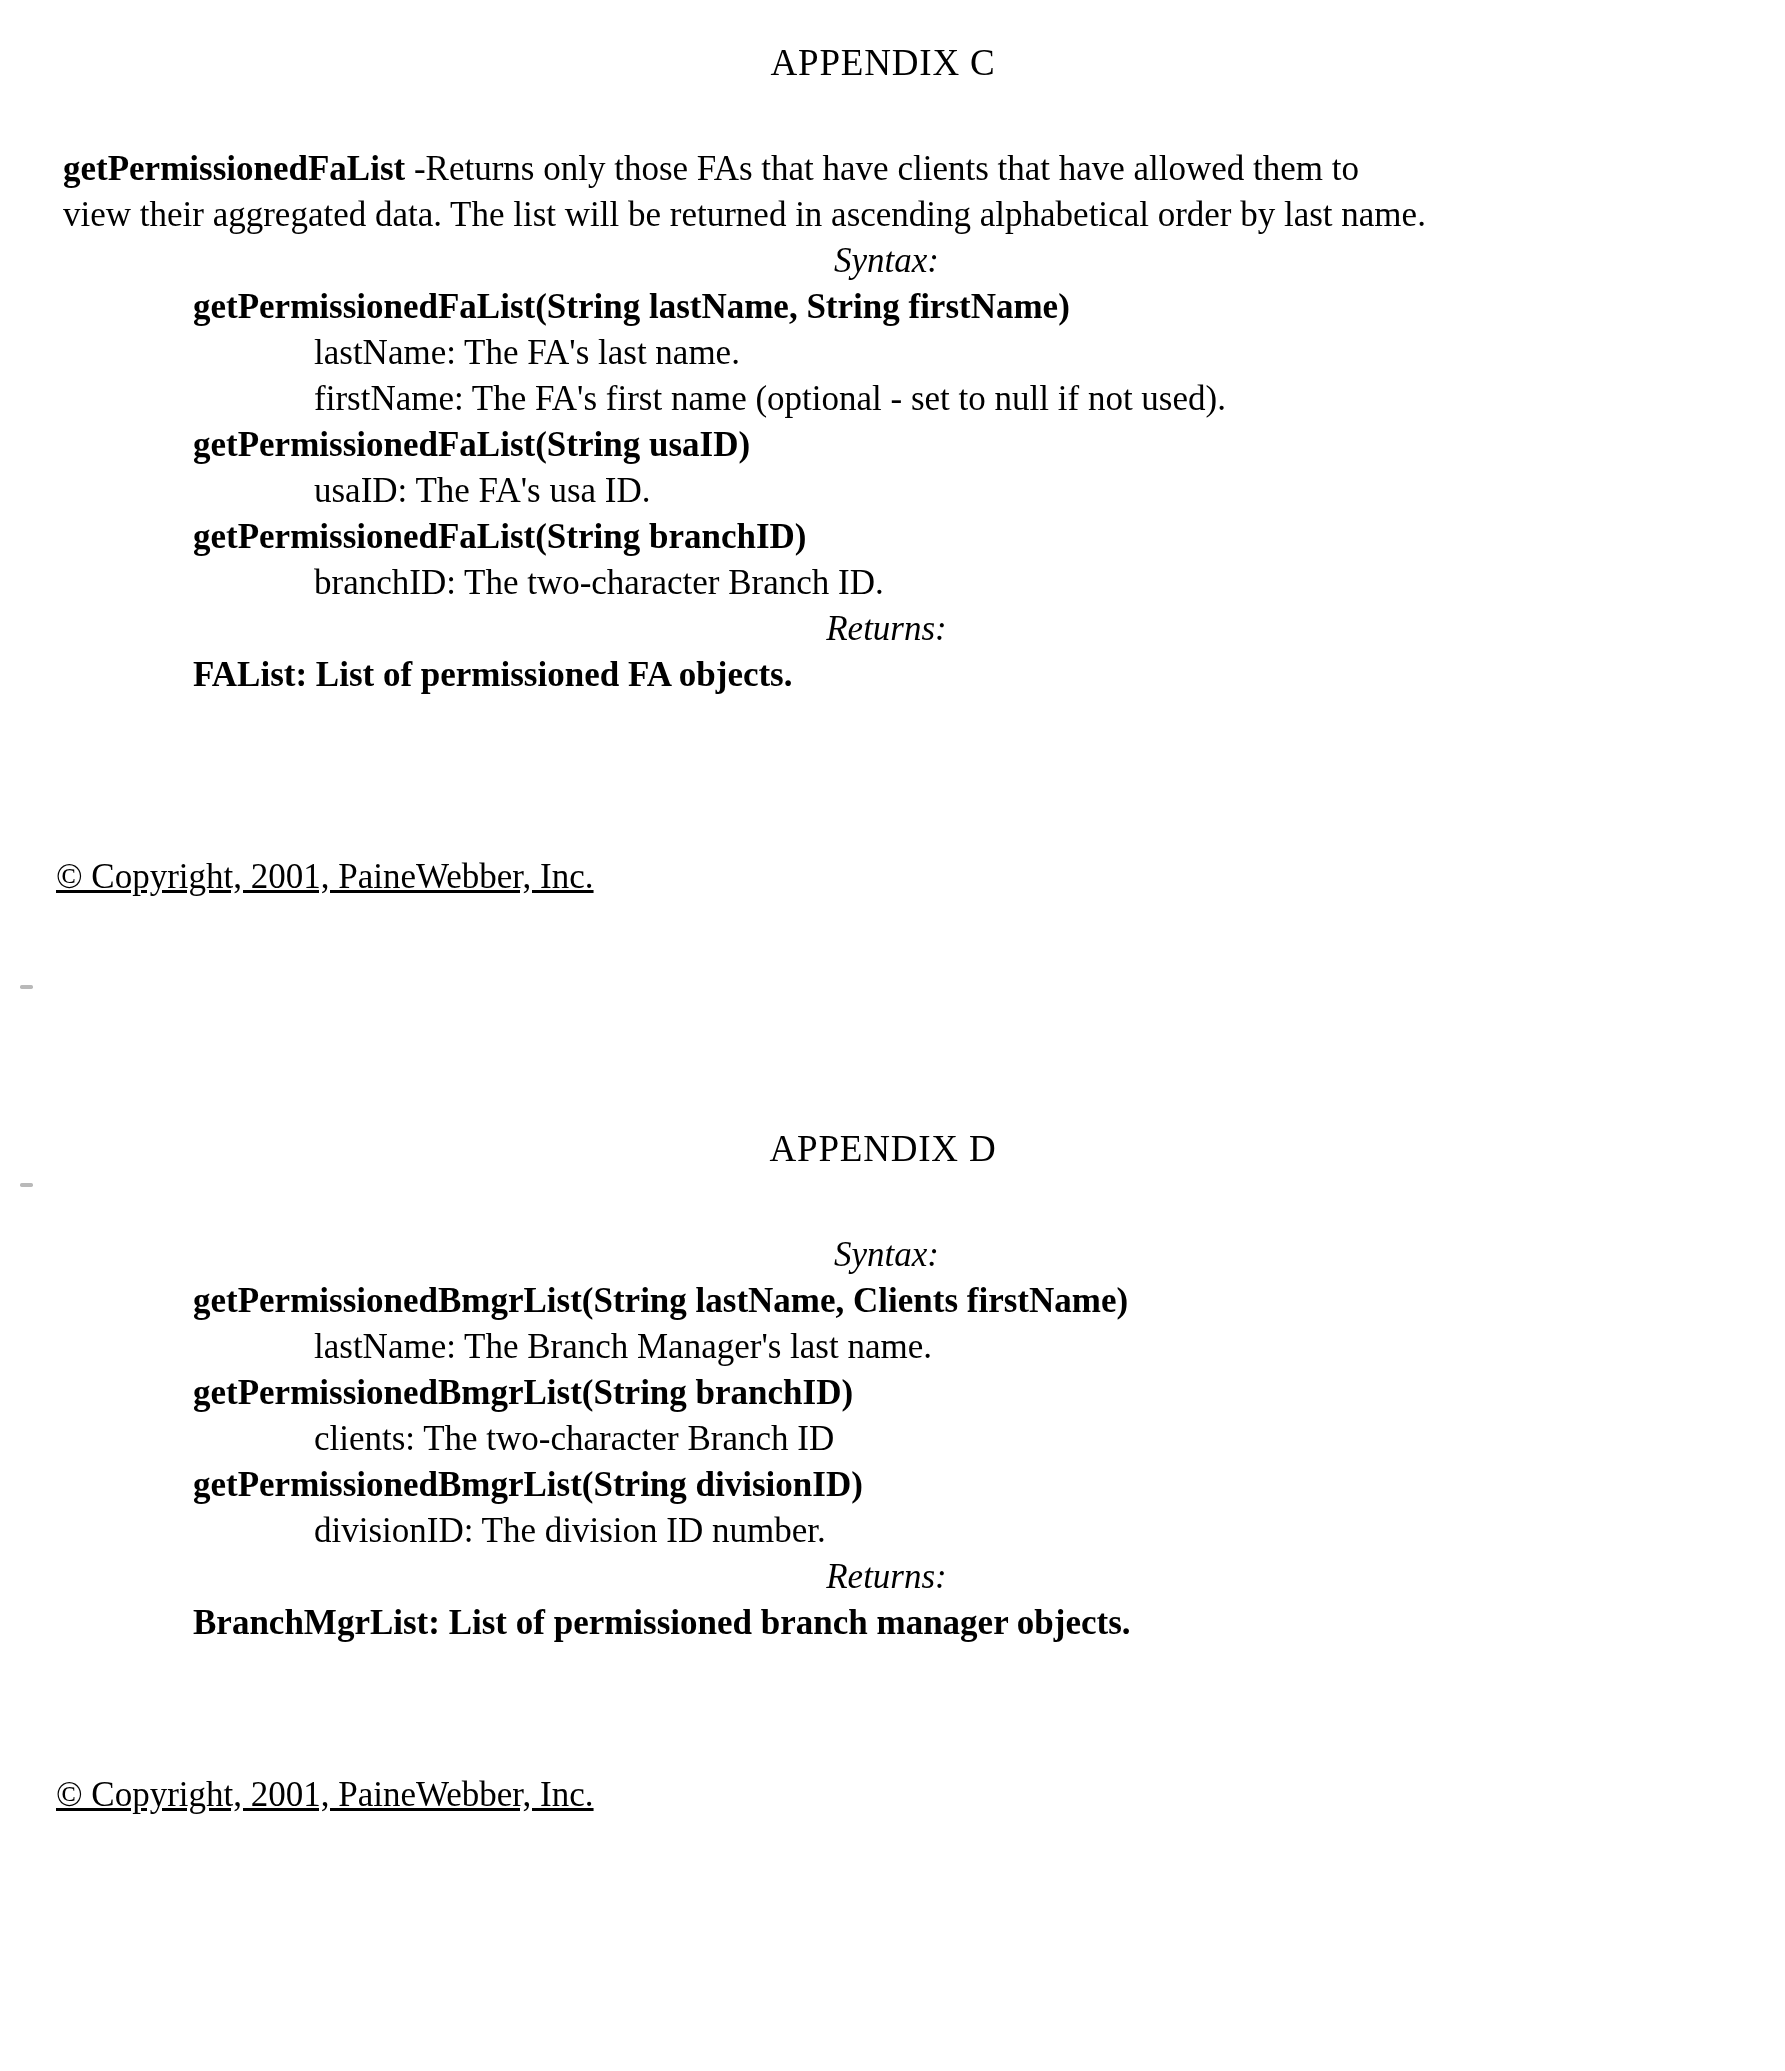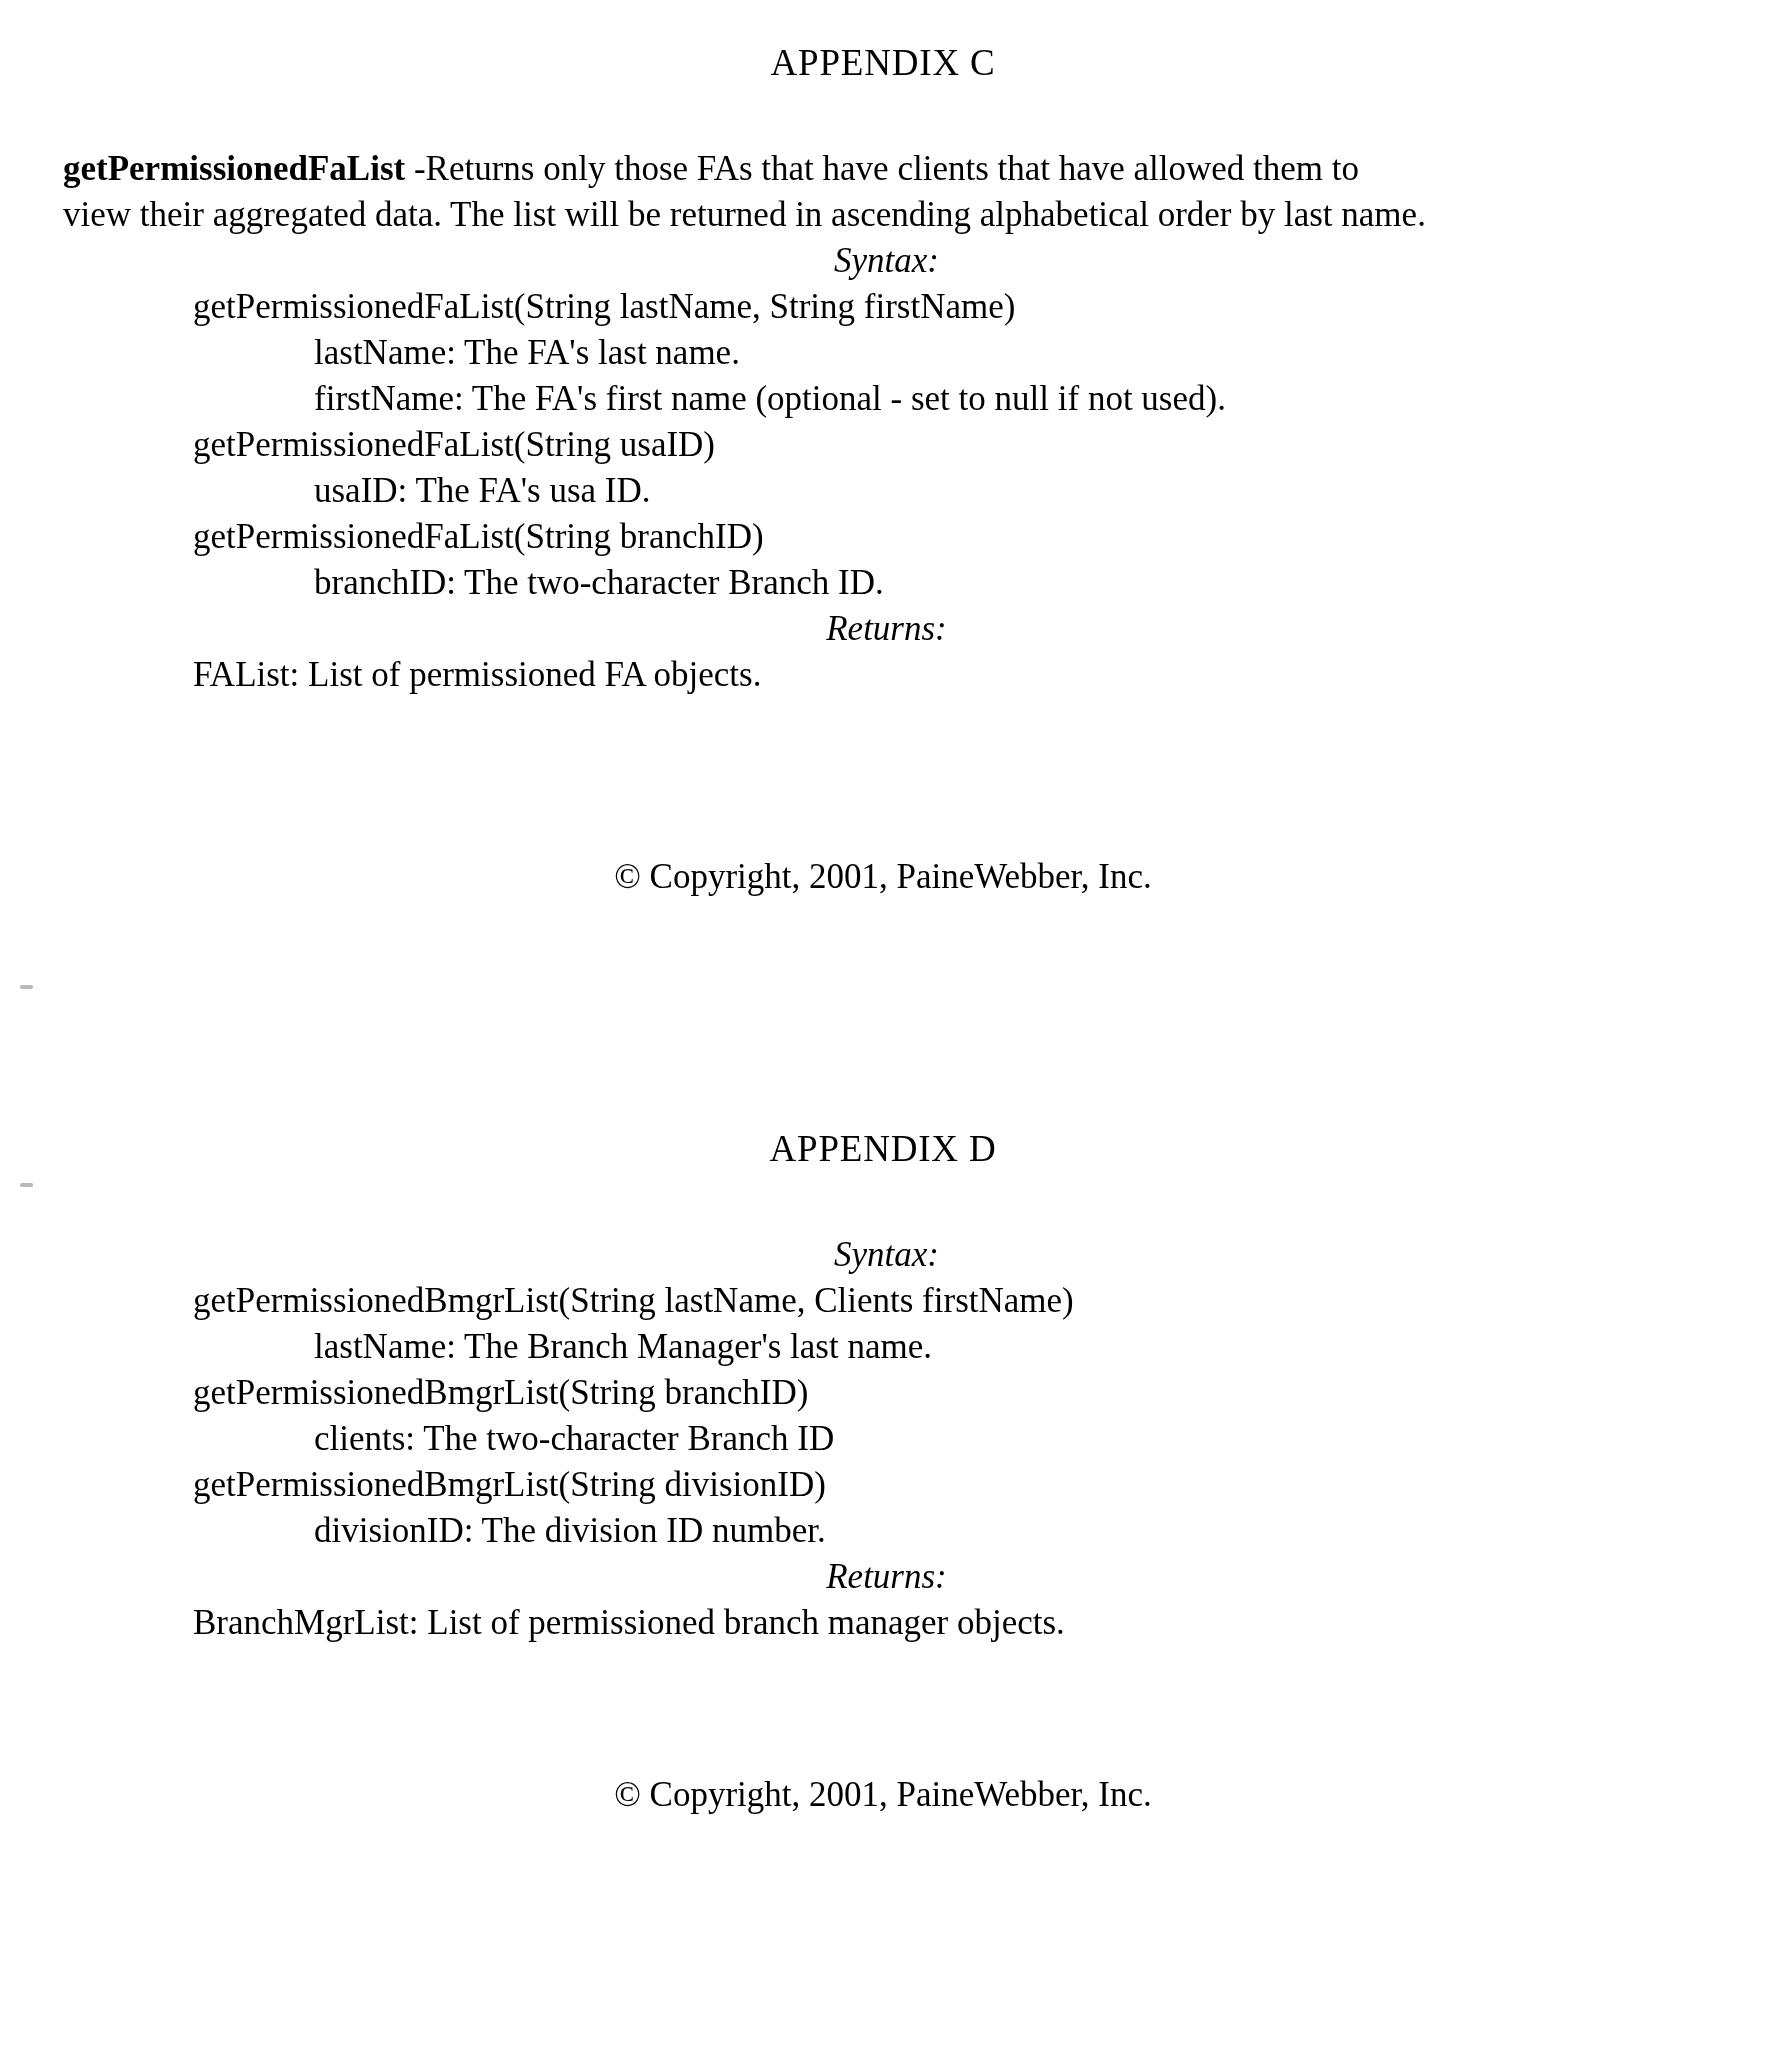"getPermissionedFaList(String lastName," .ind1 { font-weight: none -> bold }
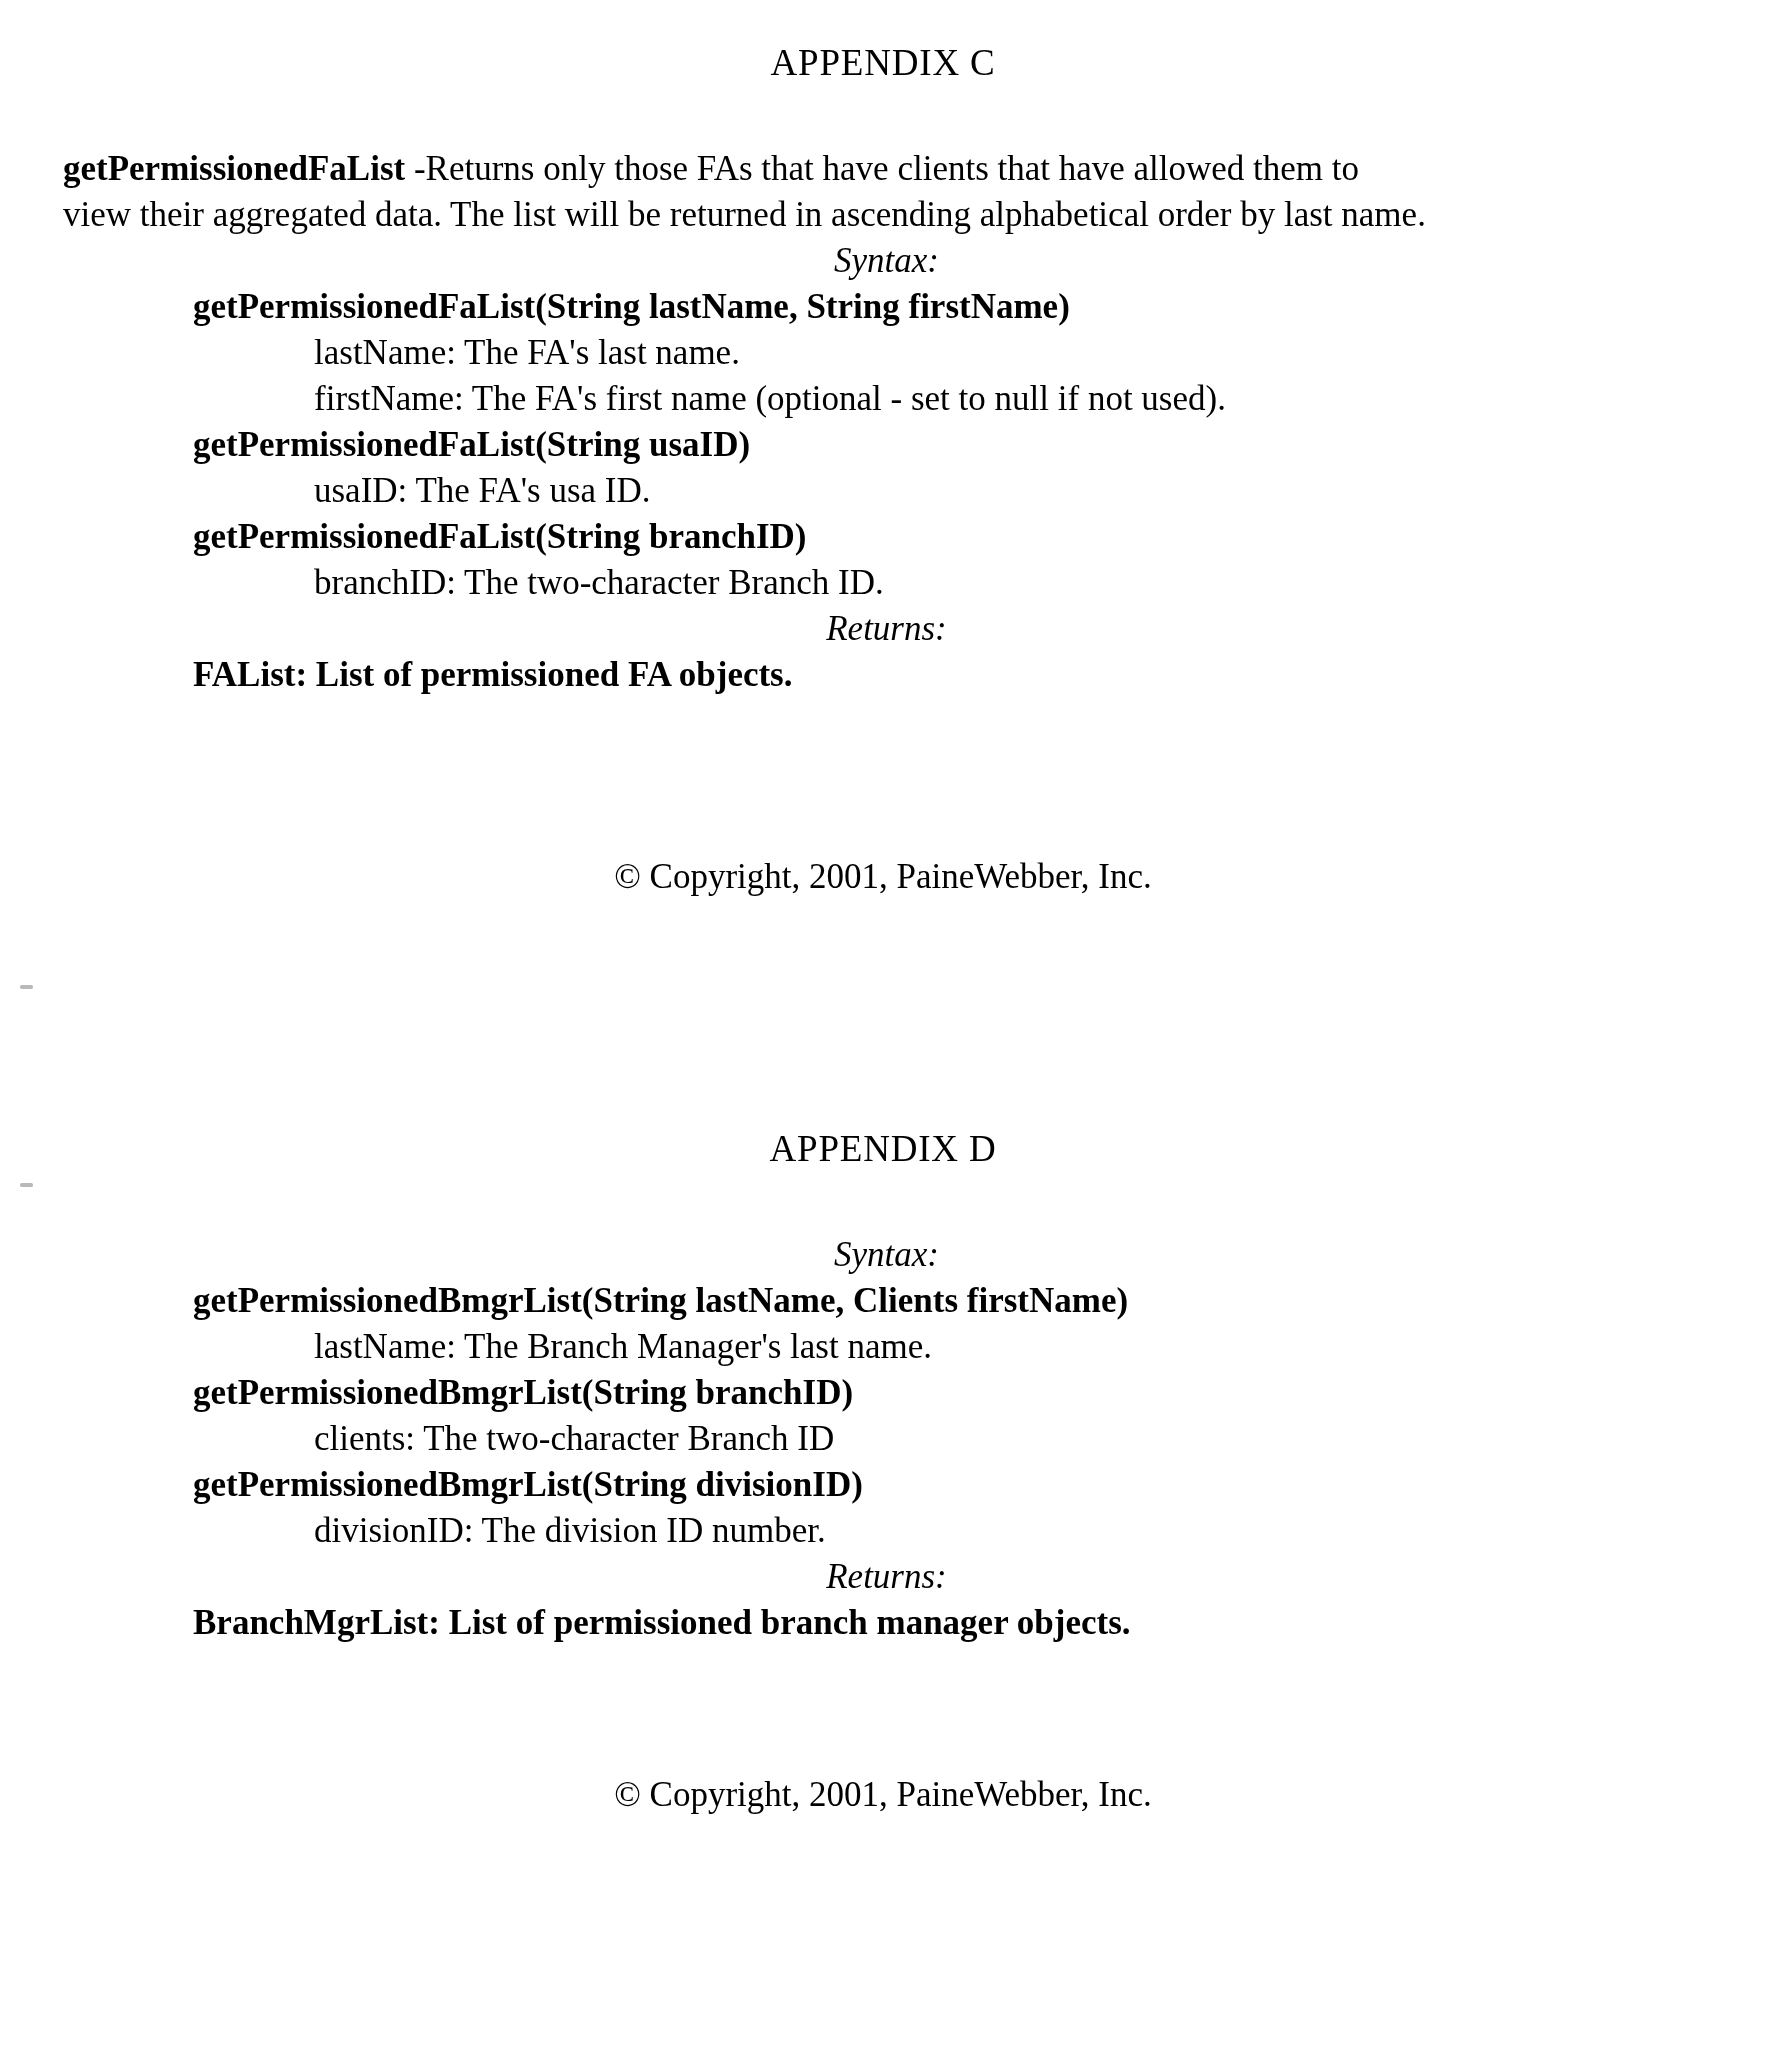"© Copyright, 2001, PaineWebber, Inc." .copyright { text-align: center -> none; text-decoration: none -> underline }
